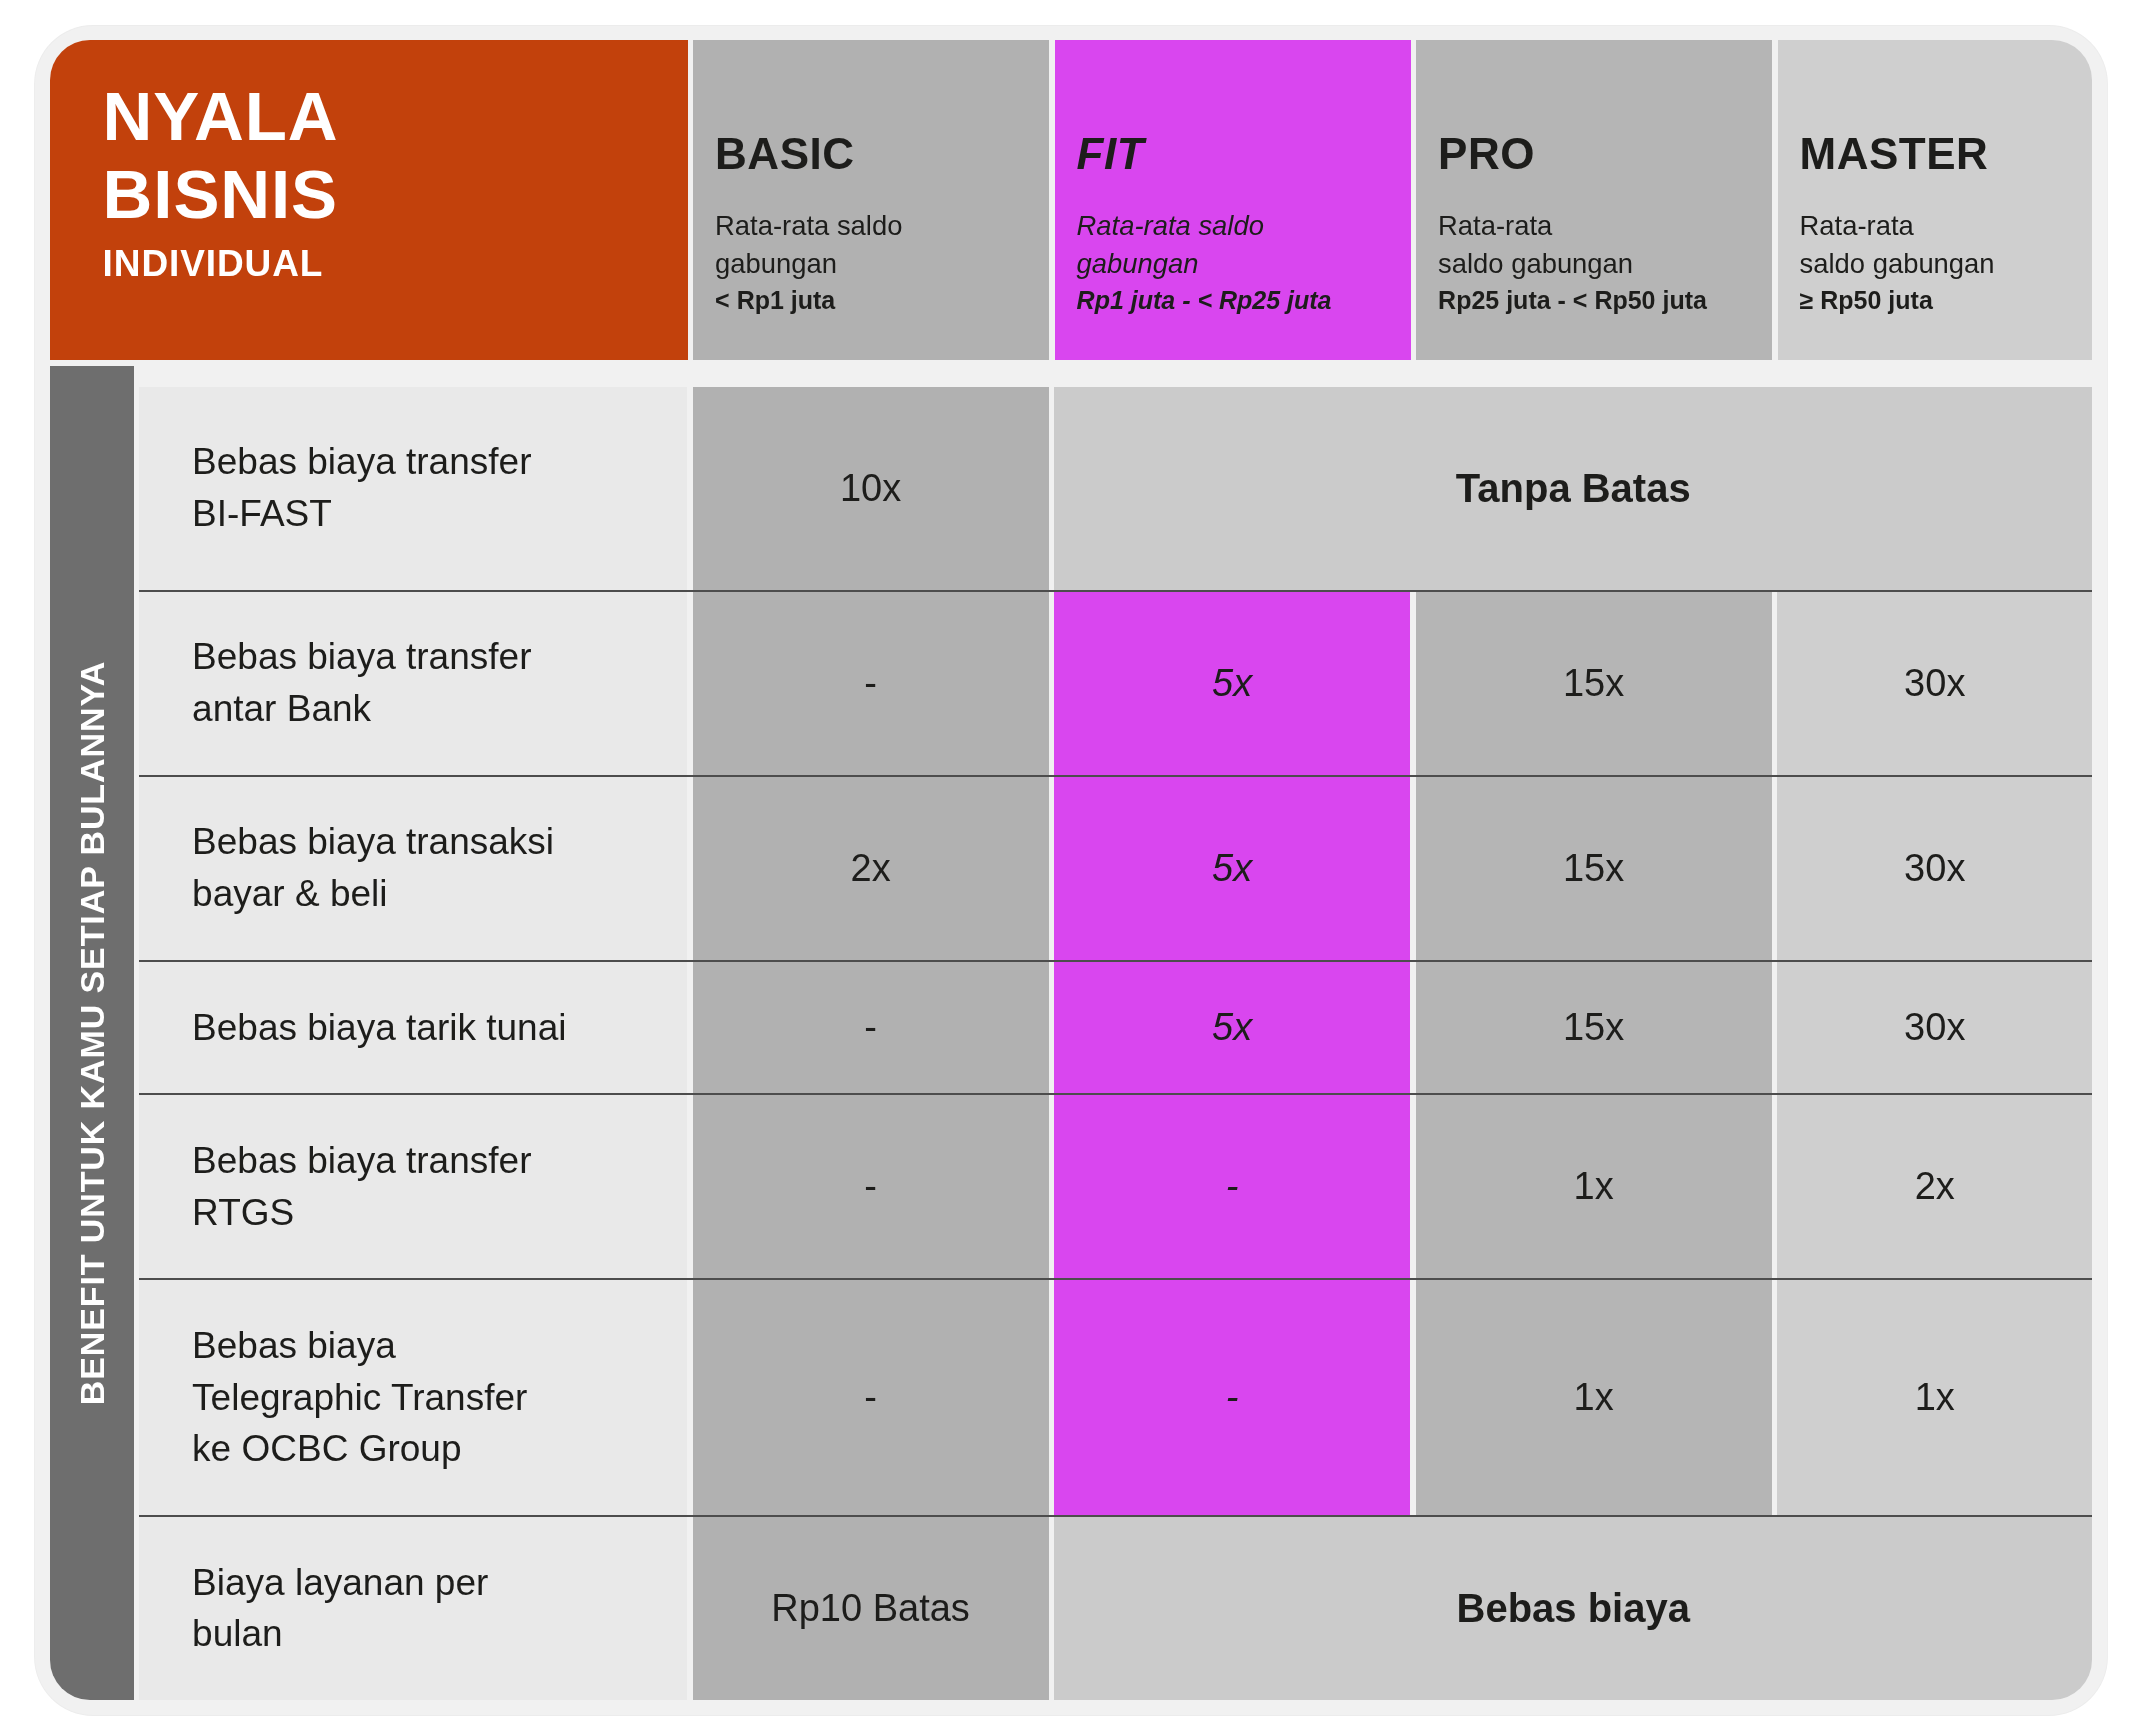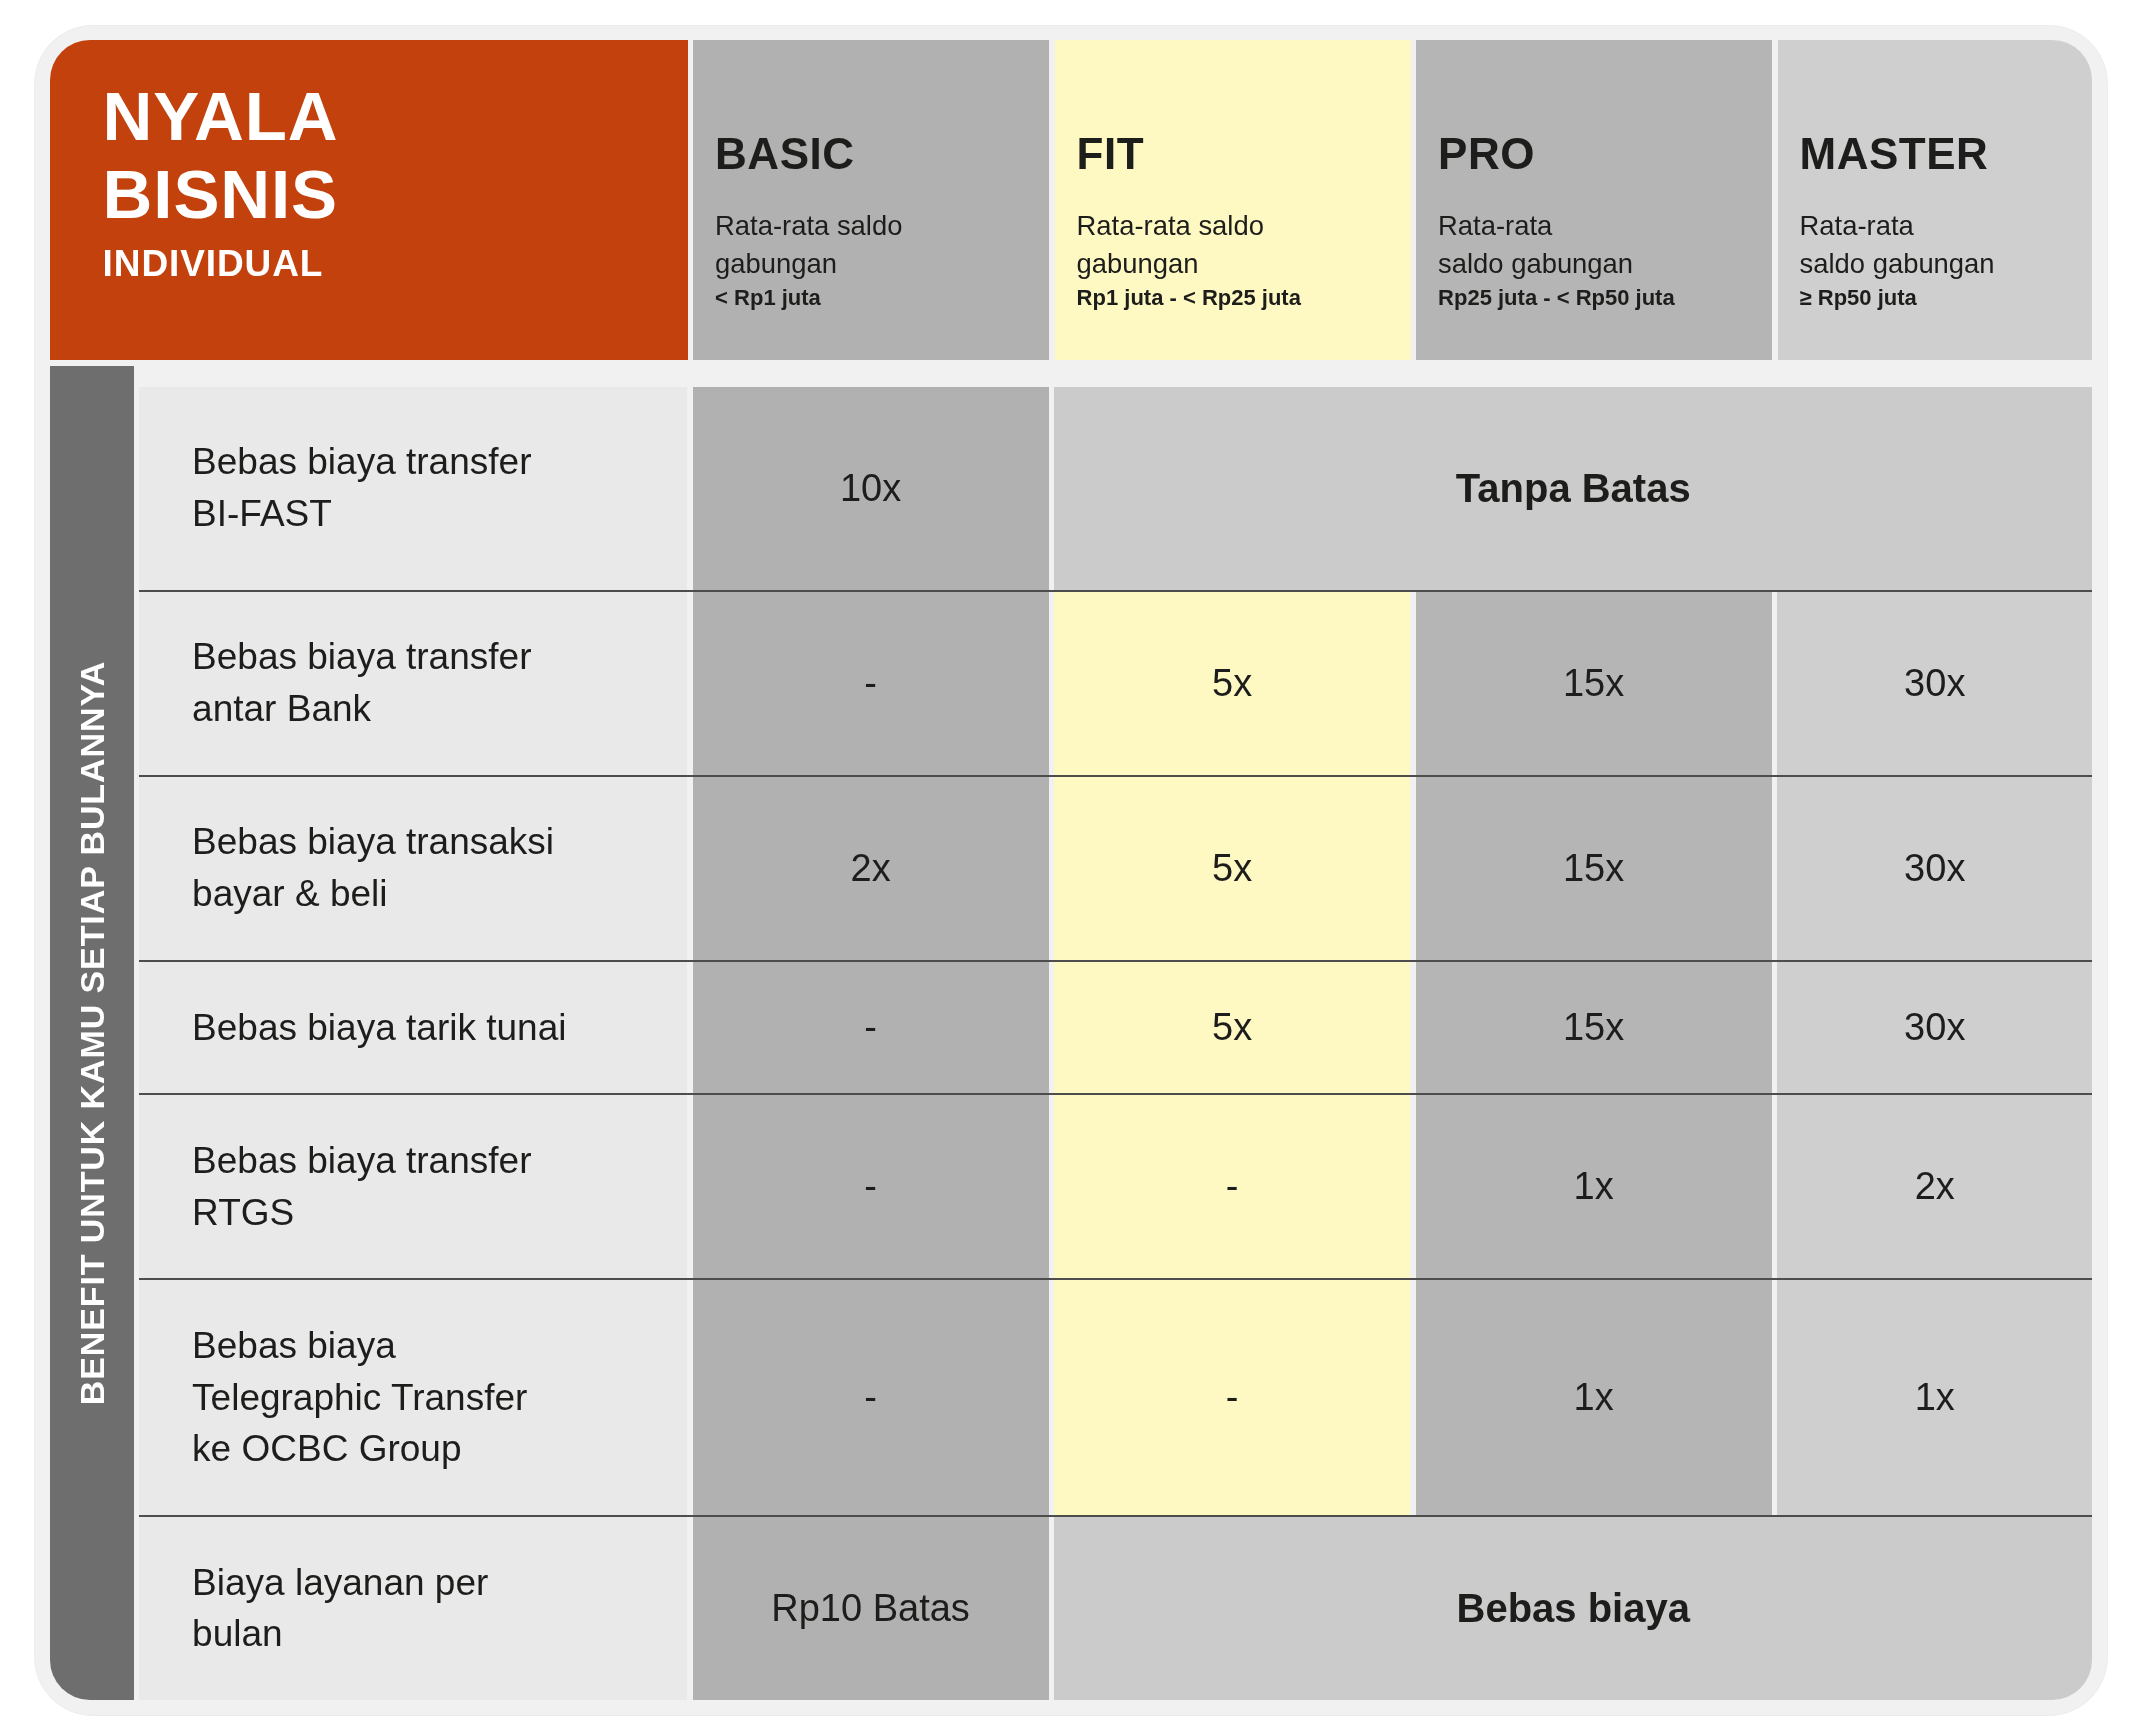"FIT" .c-fit { background: #fef9c3 -> #d946ef; font-style: none -> italic }
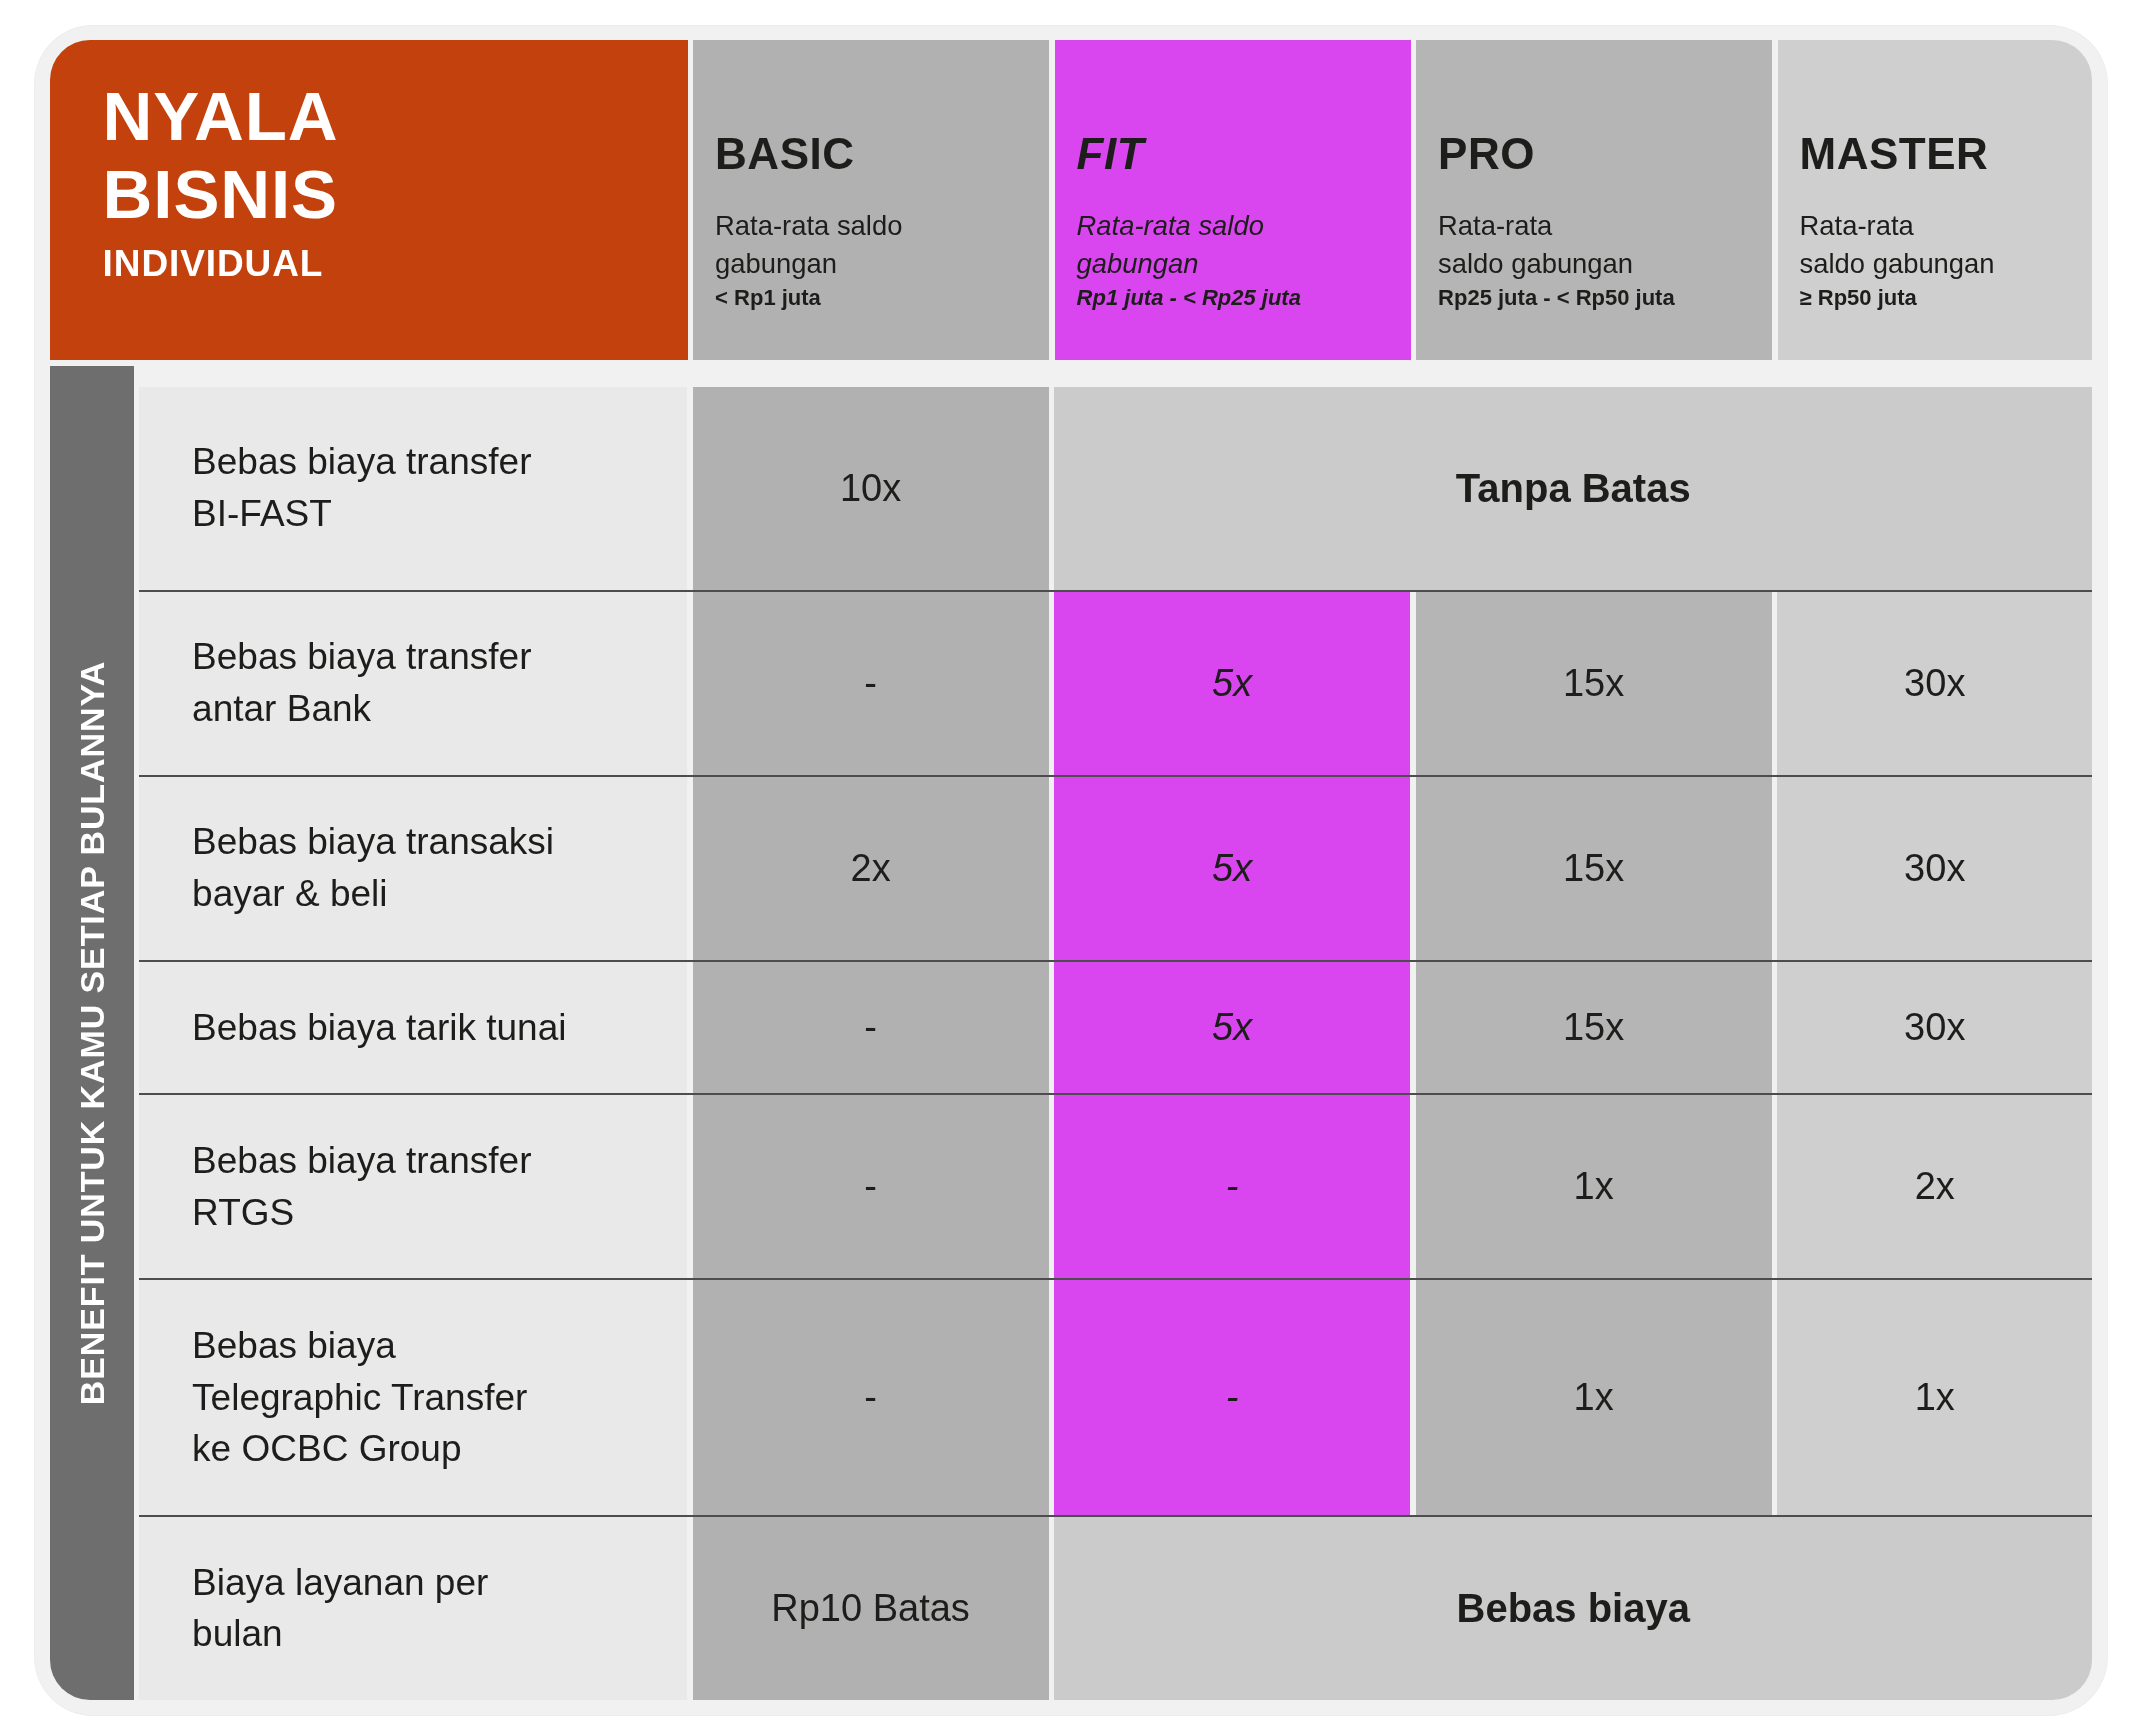"< Rp1 juta" .tier-threshold { font-size: 22px -> 25px }
